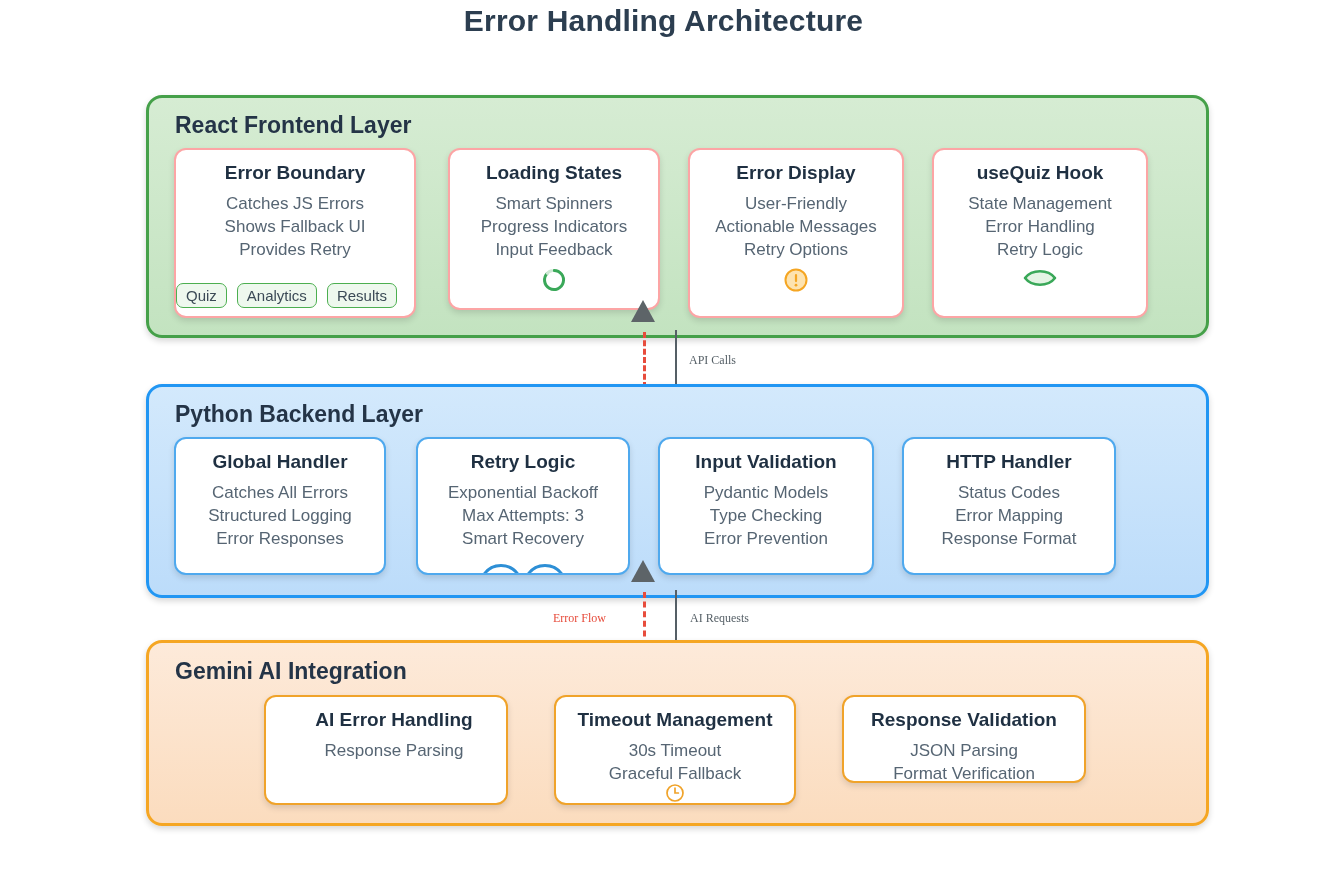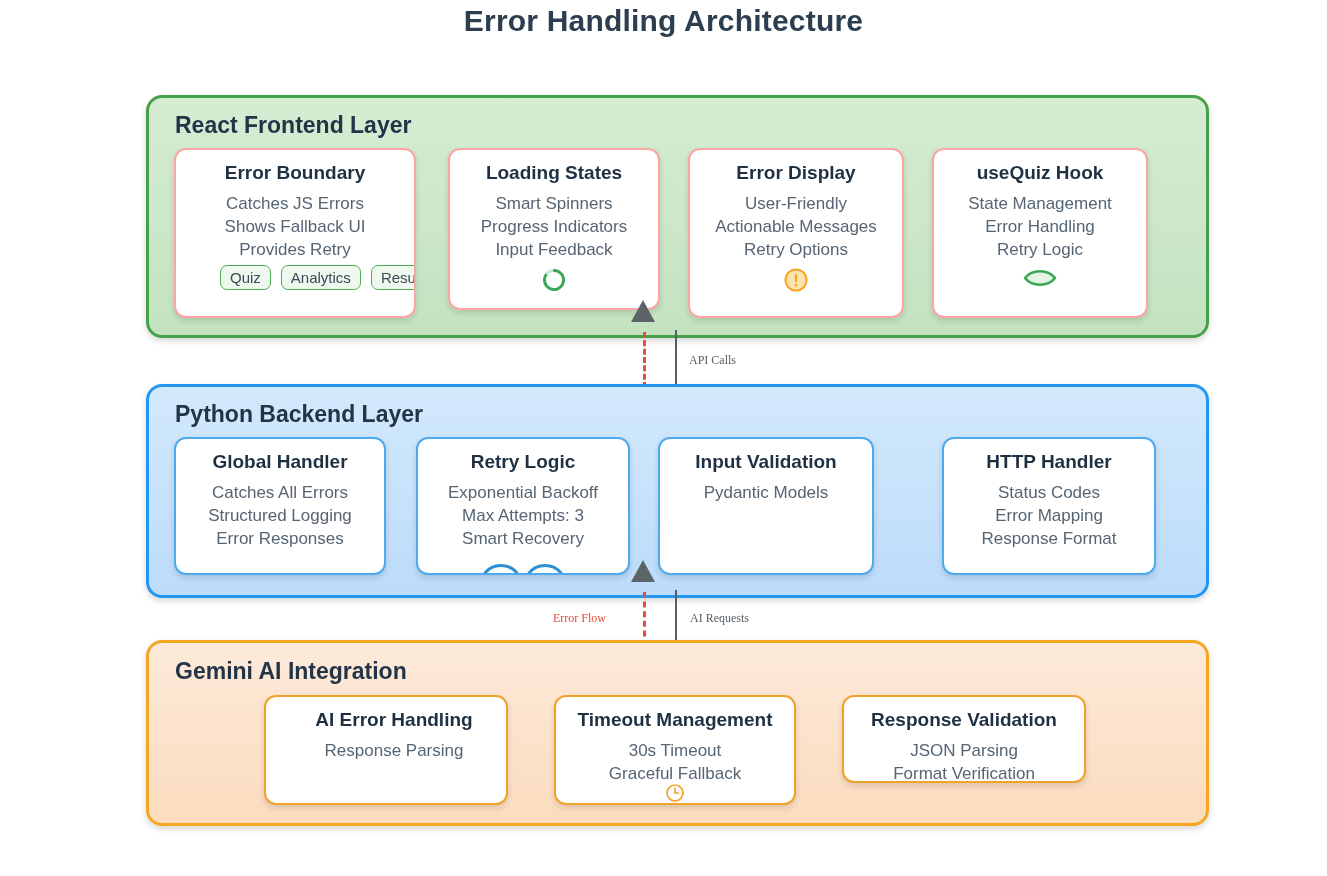"Quiz" .chips { margin-top: 4px -> 22px; padding-left: 44px -> none }
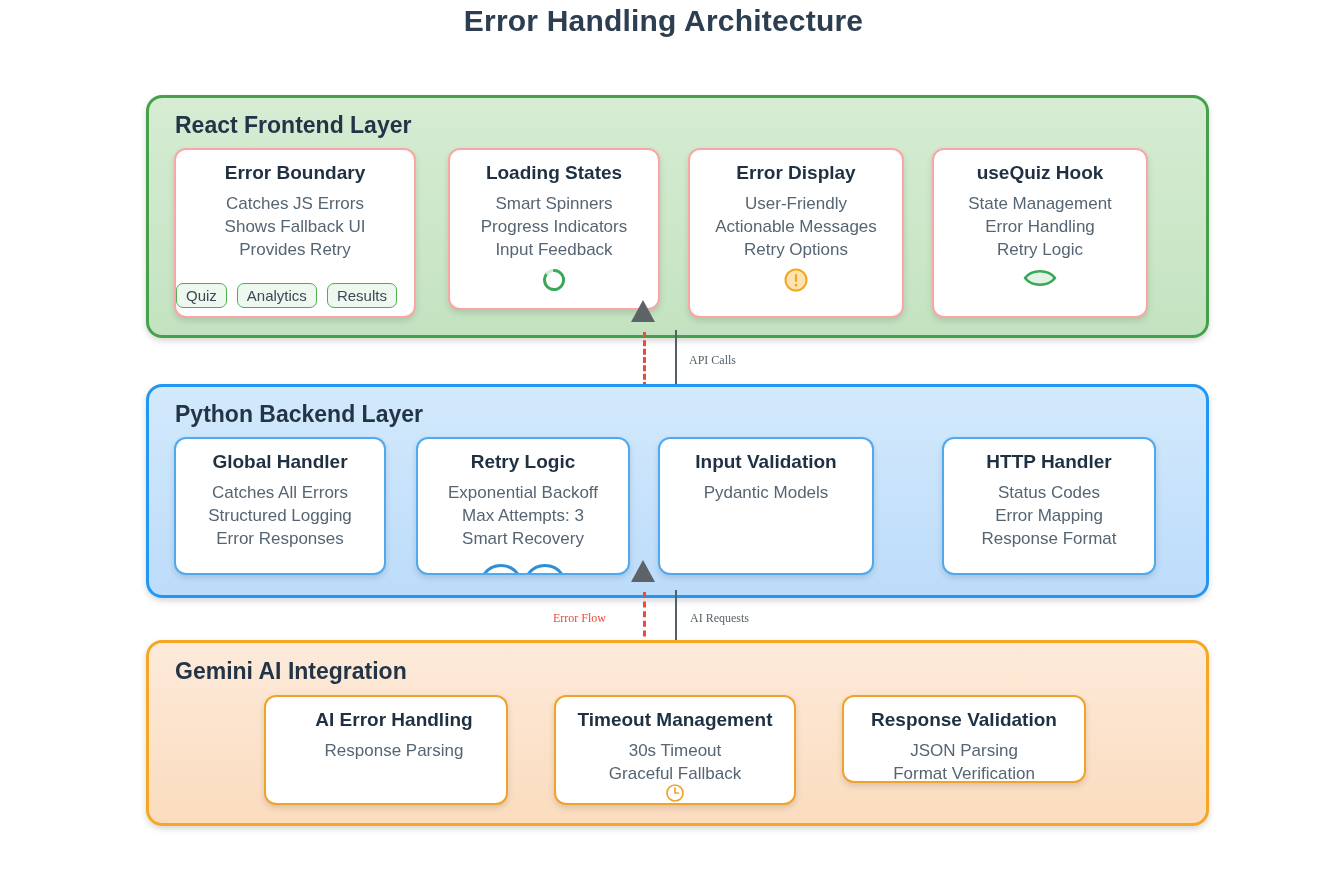"HTTP Handler" div.card { left: 942px -> 902px }
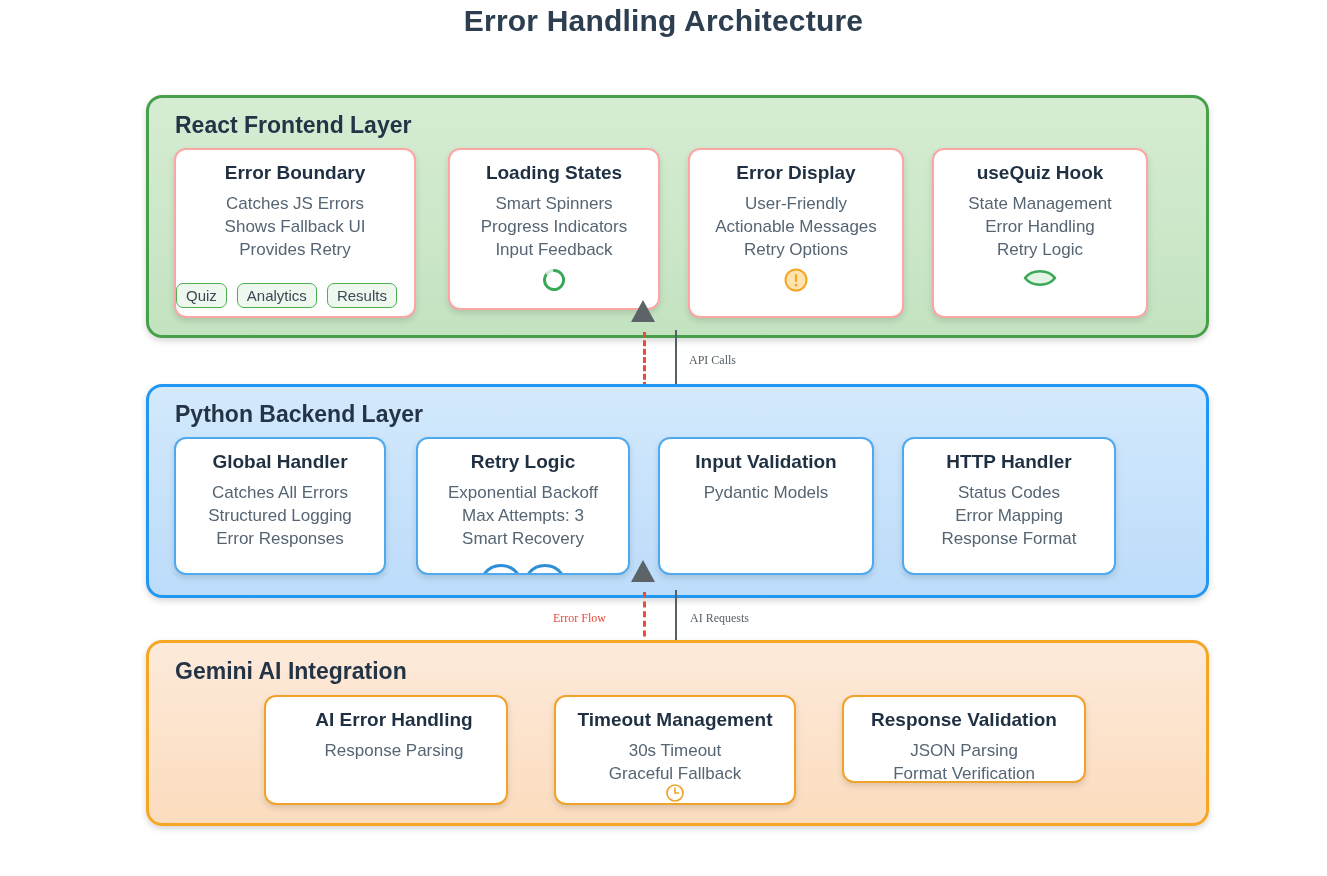"Type Checking" div { html: none -> <div>Type Checking</div> }
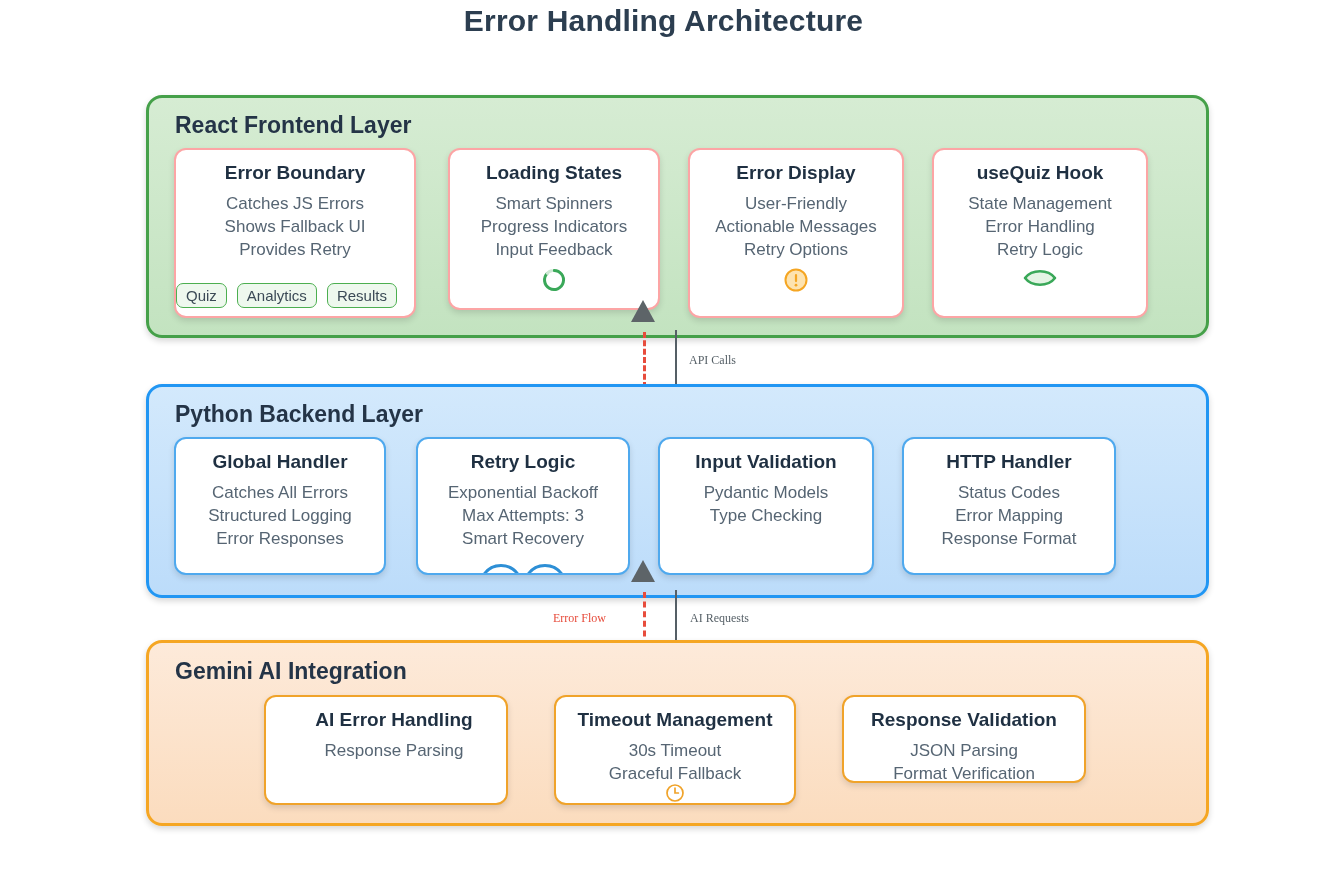"Error Prevention" div { html: none -> <div>Error Prevention</div> }
